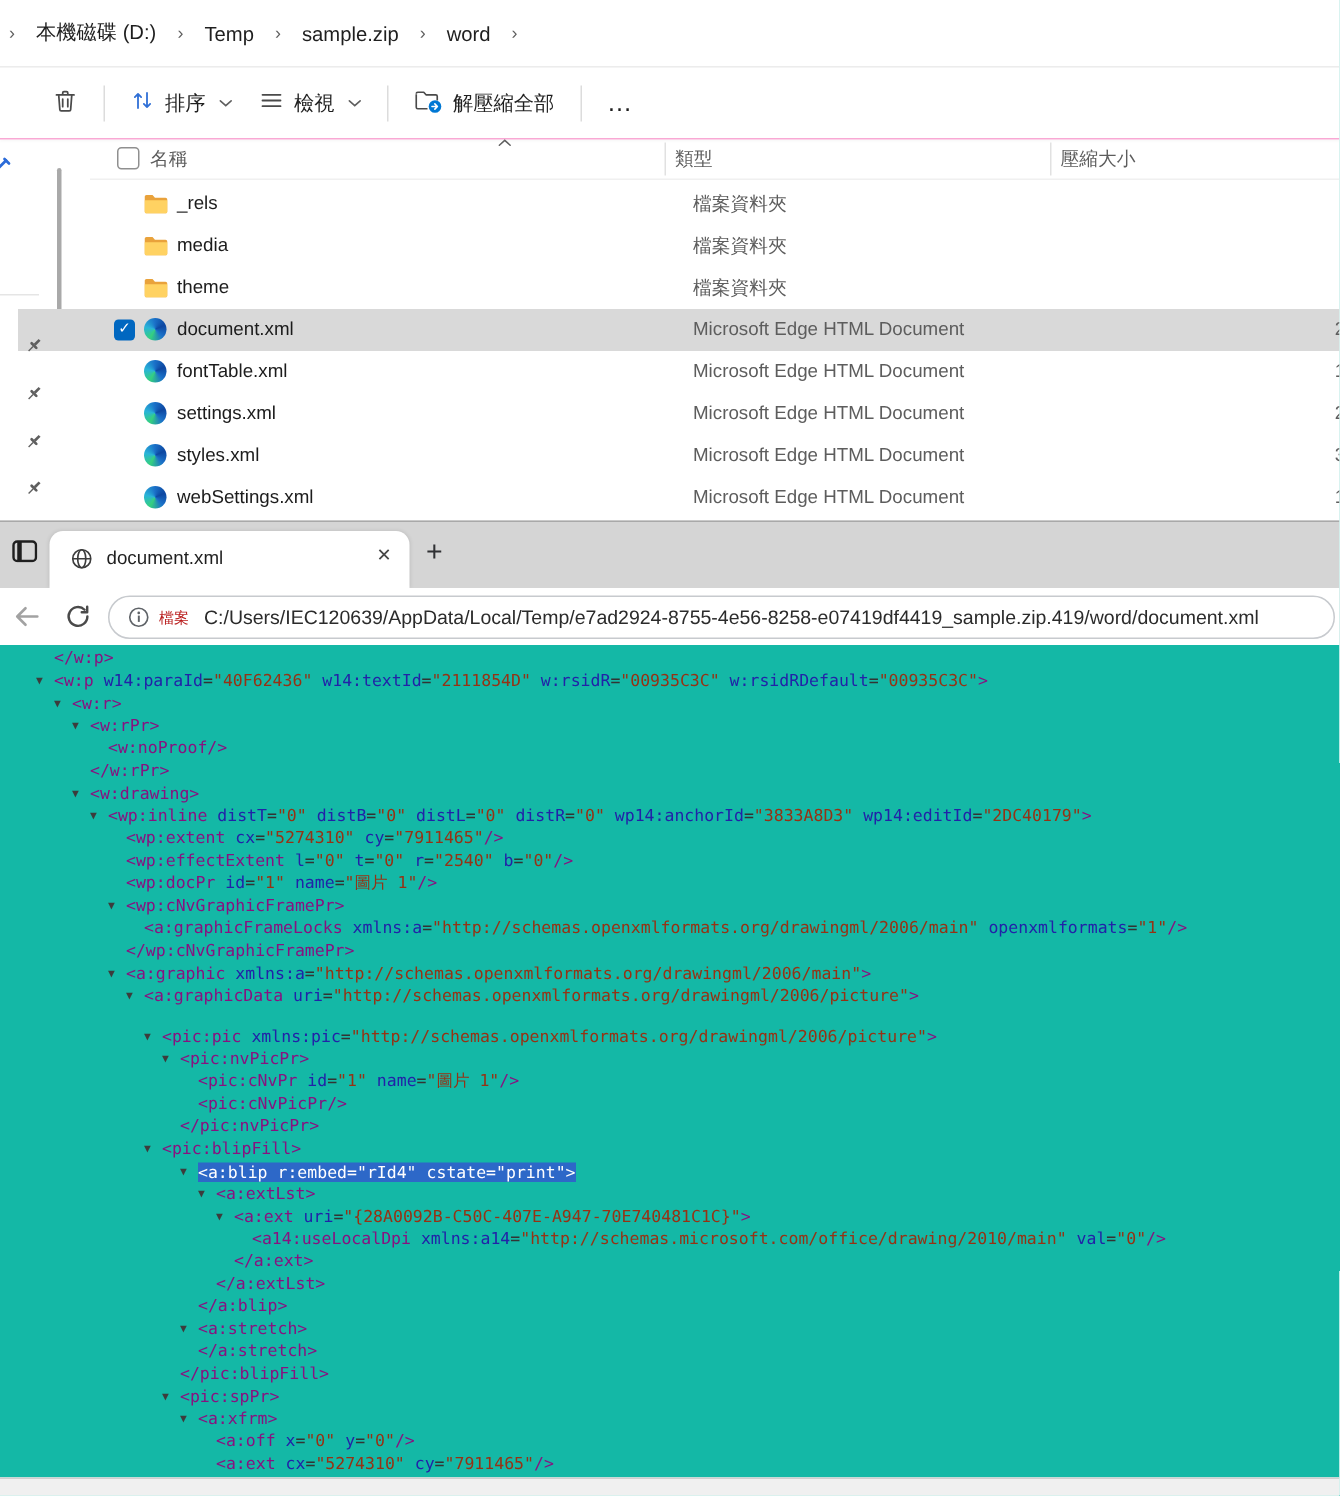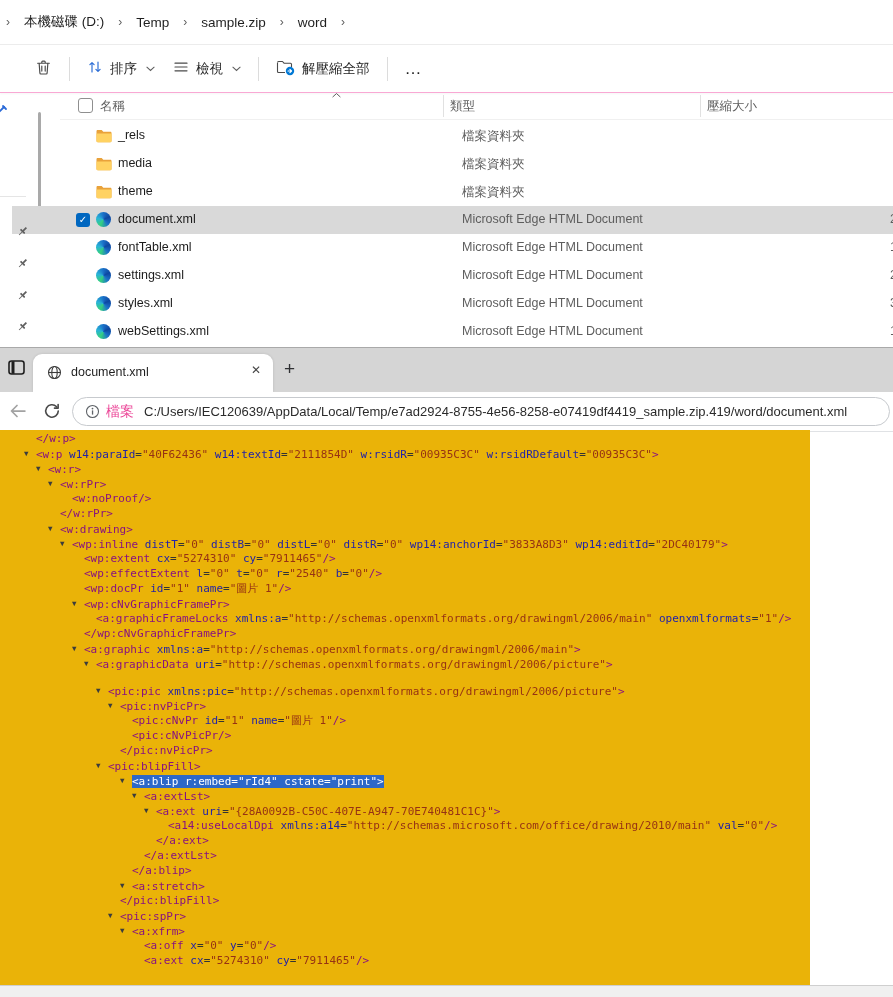"檔案" #scheme-label { color: #ec4899 -> #b91c1c; font-size: 14px -> 10px }
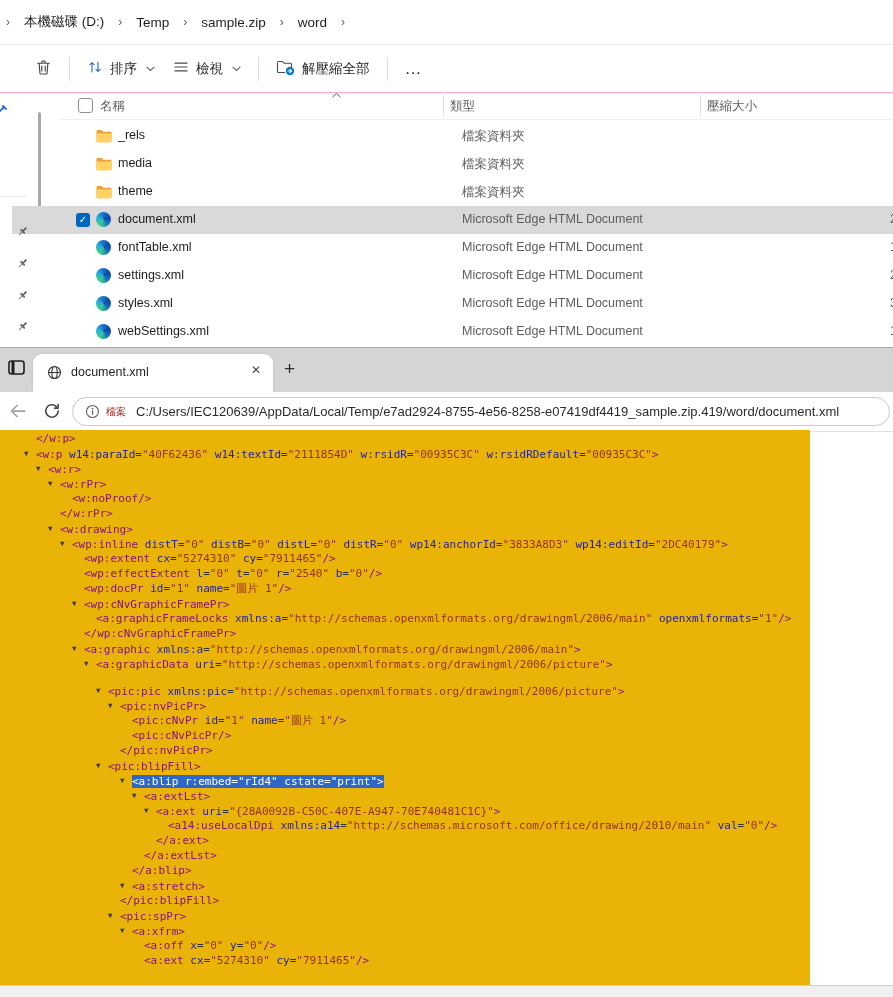"</w:p>" #xmlview { background: #eab308 -> #14b8a6; width: 810px -> 893px }
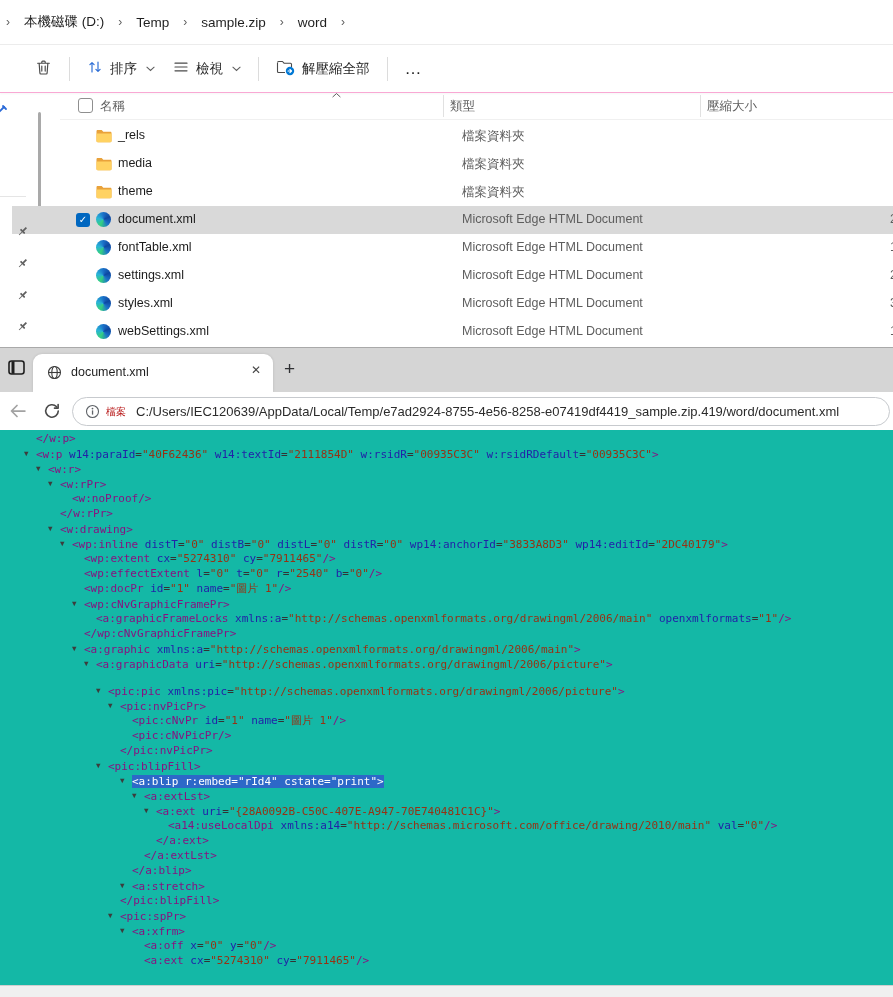"</a:stretch>" div.xline { html: none -> <div><span><span>&lt;/a:stretch&gt;</span></span></div> }
